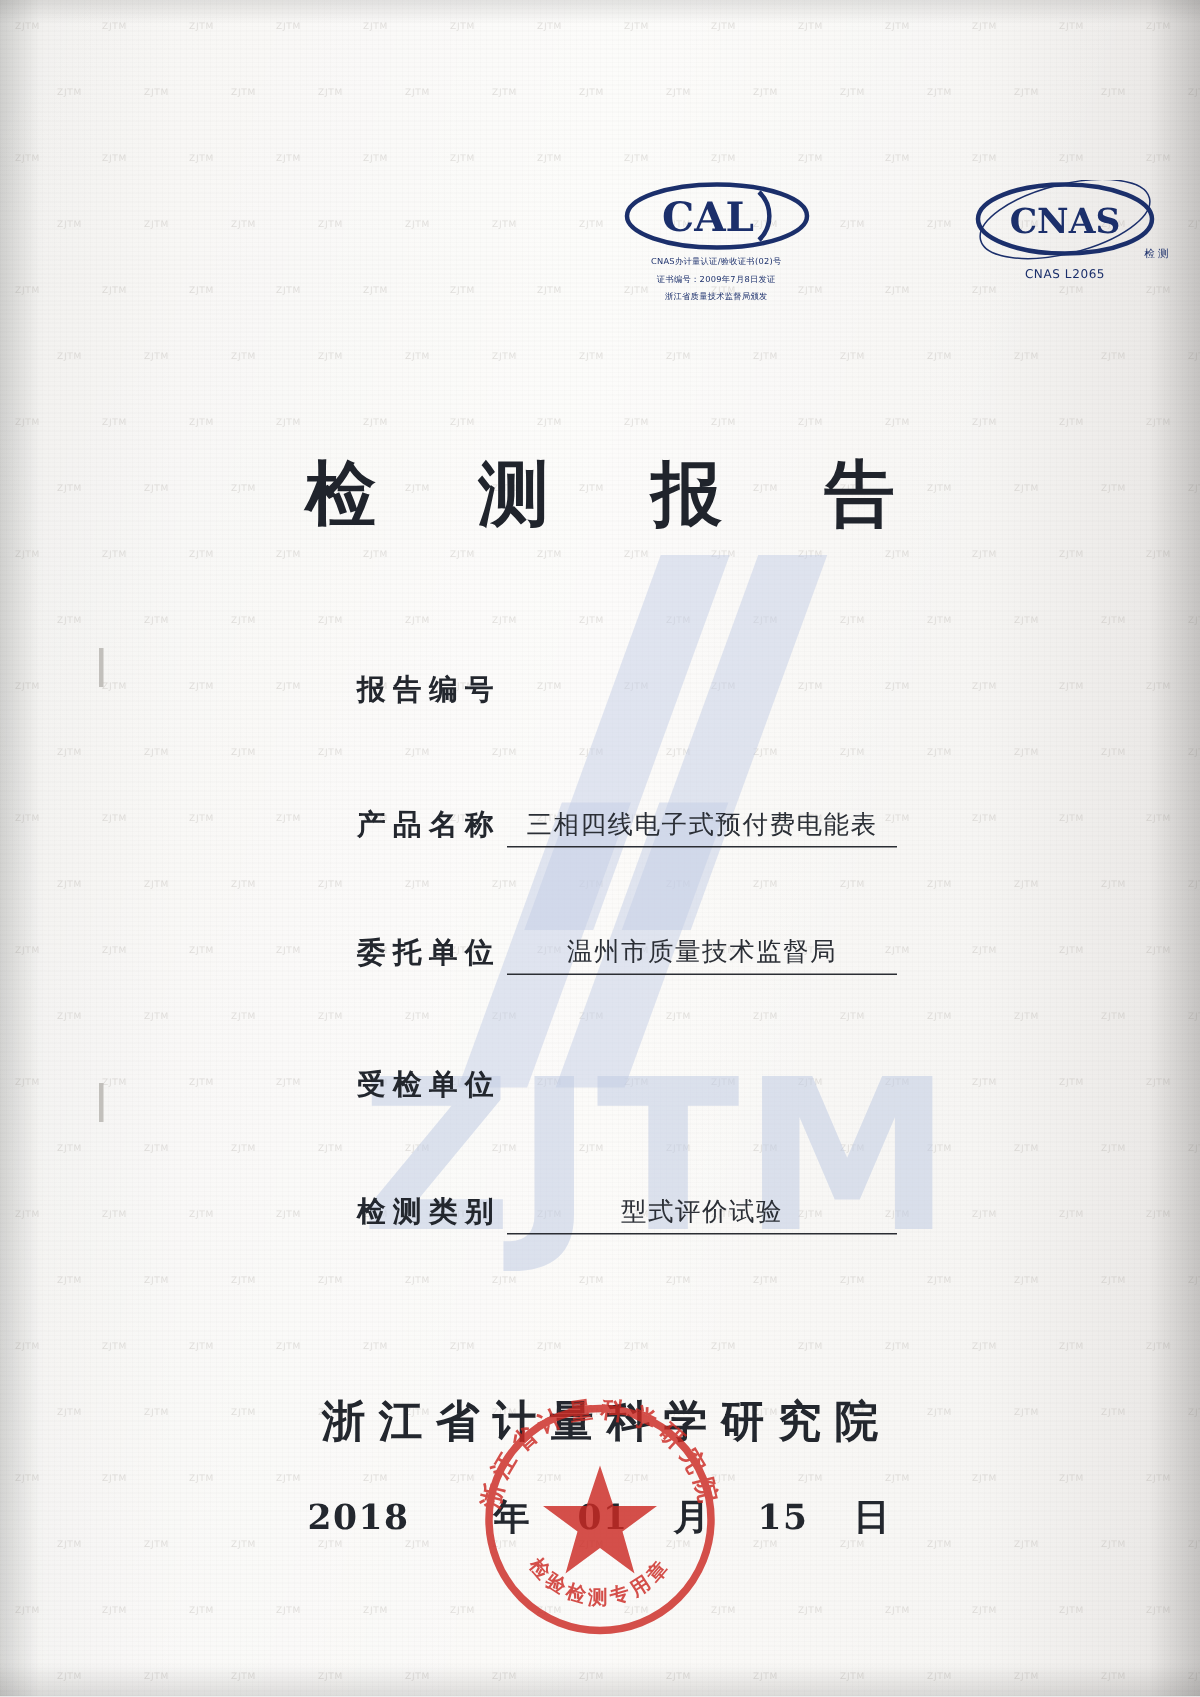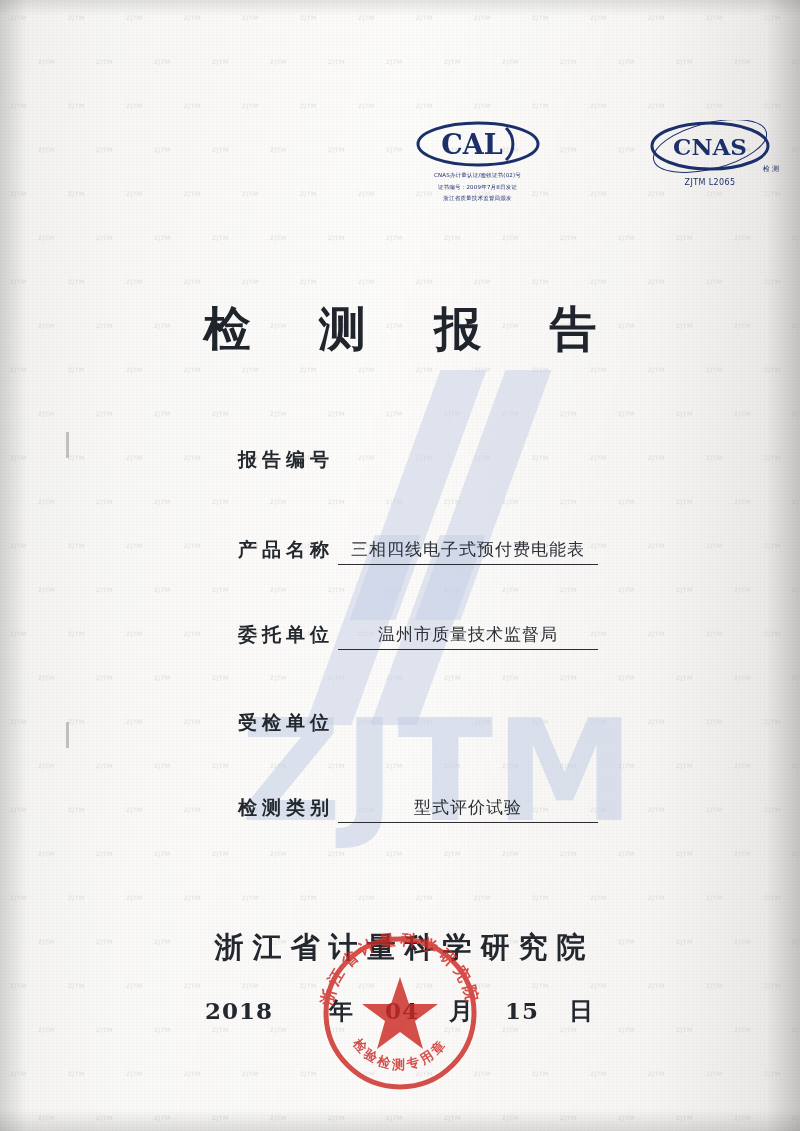"ZJTM L2065" div.cnas-sub { text: ZJTM -> CNAS }
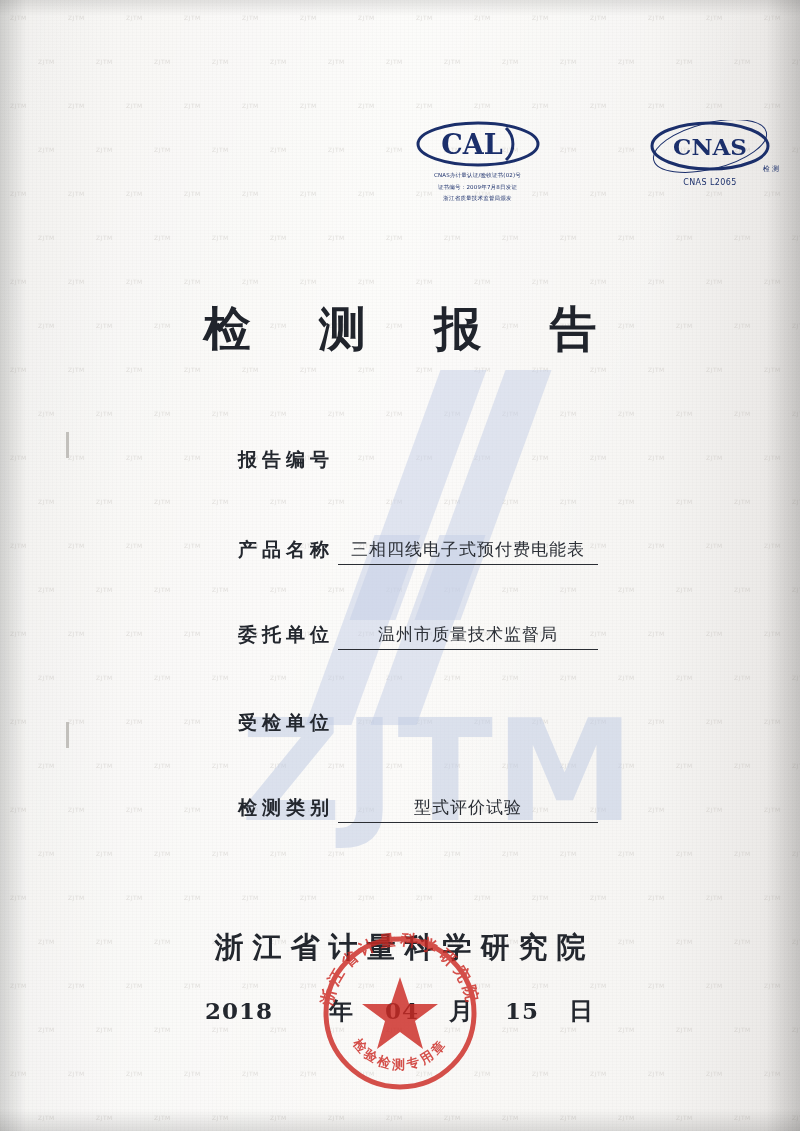"04" span.num { text: 04 -> 01 }
